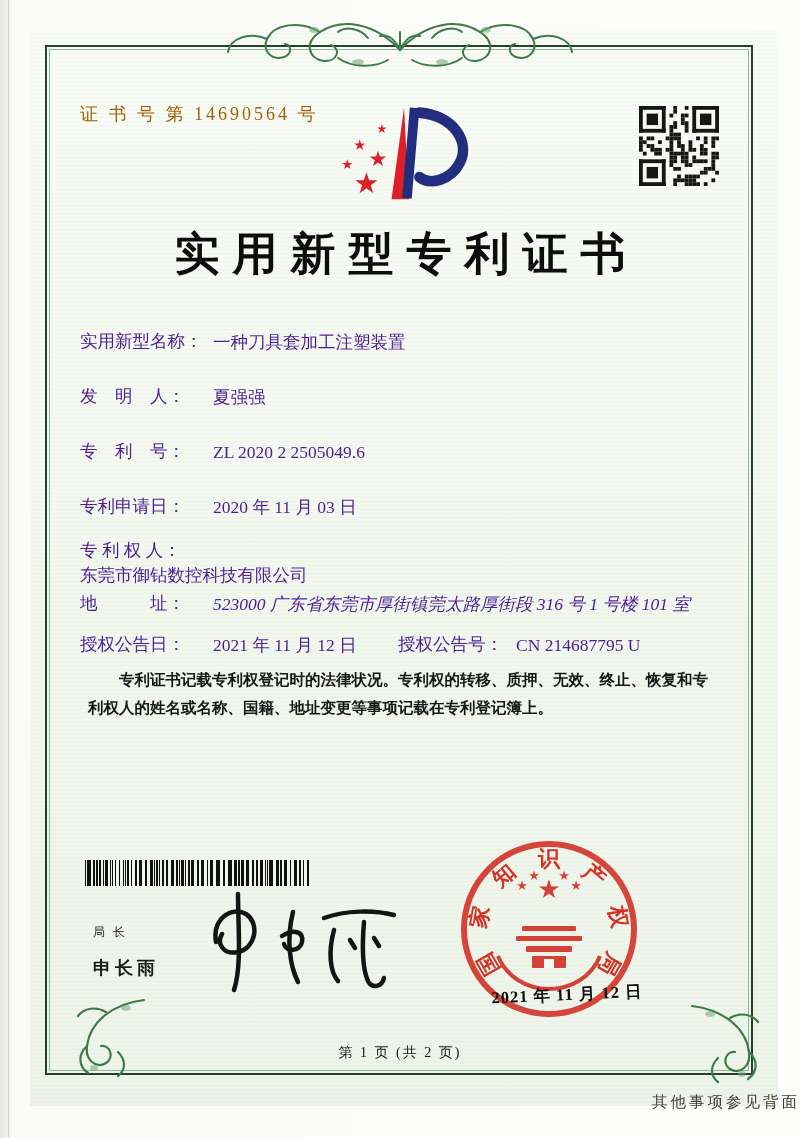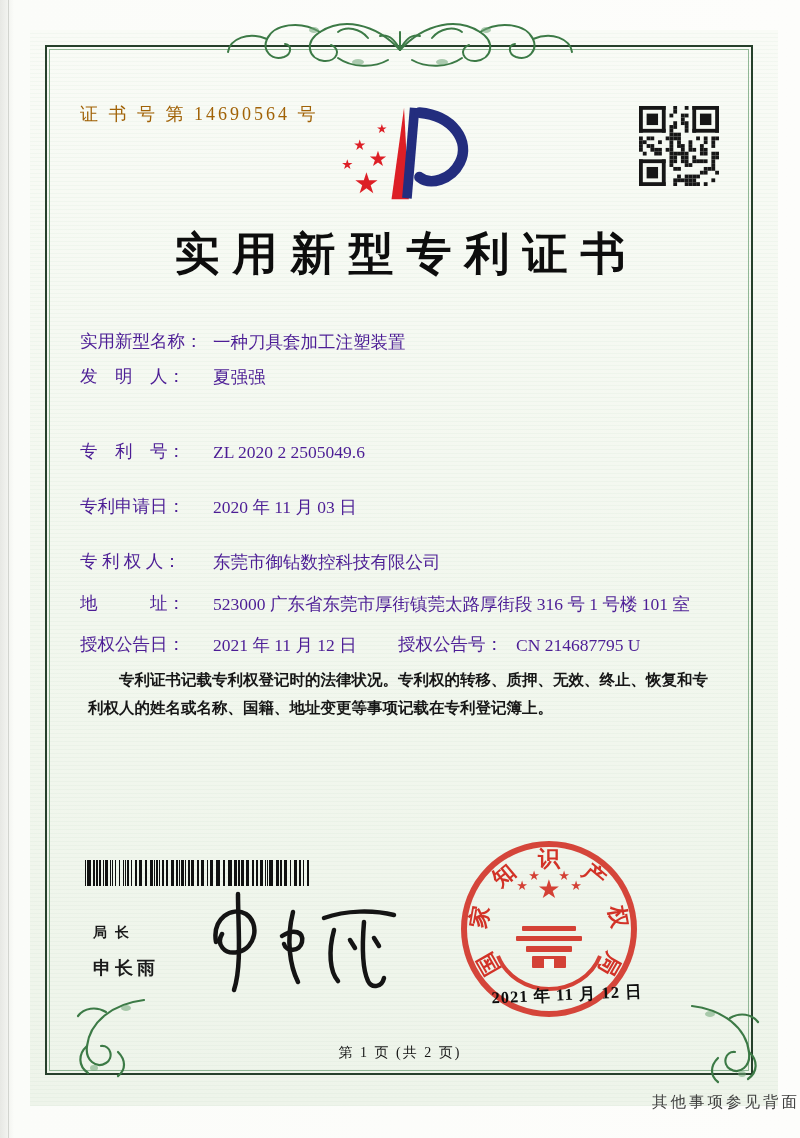"发 明 人：" .row-1 { top: 364px -> 384px }
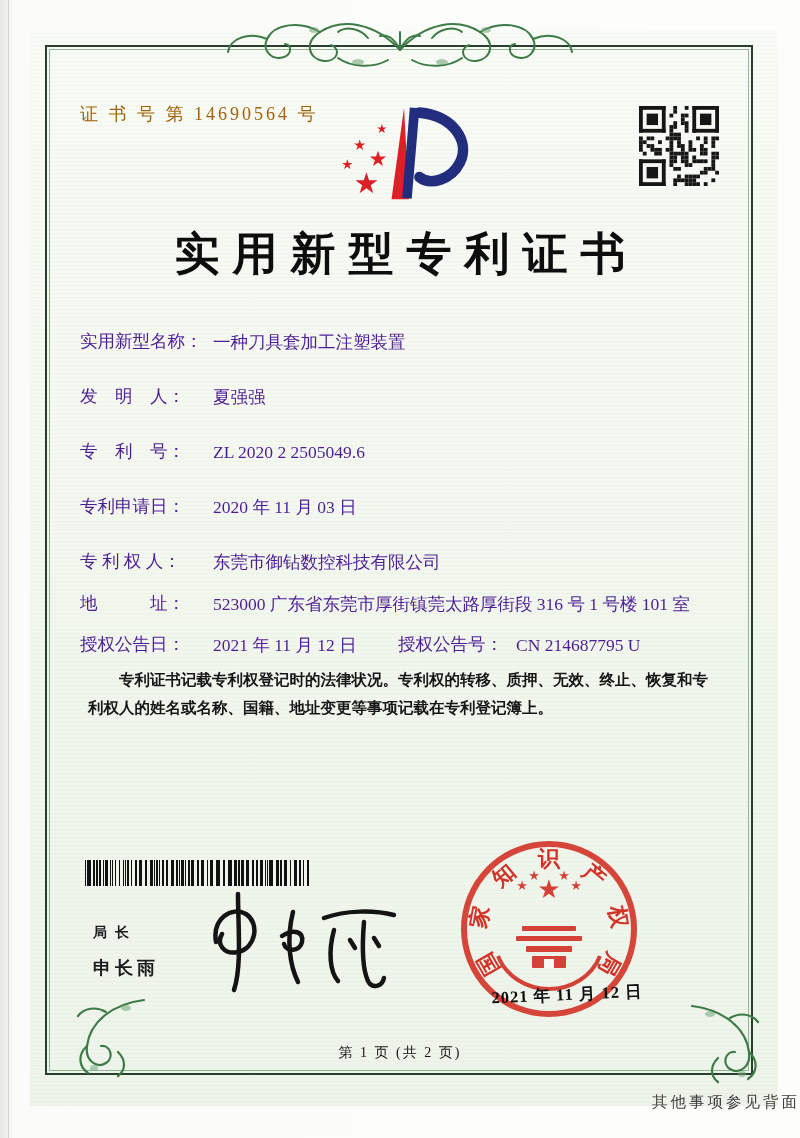"专 利 权 人：" .row-4 { flex-direction: none -> column; top: 549px -> 538px }
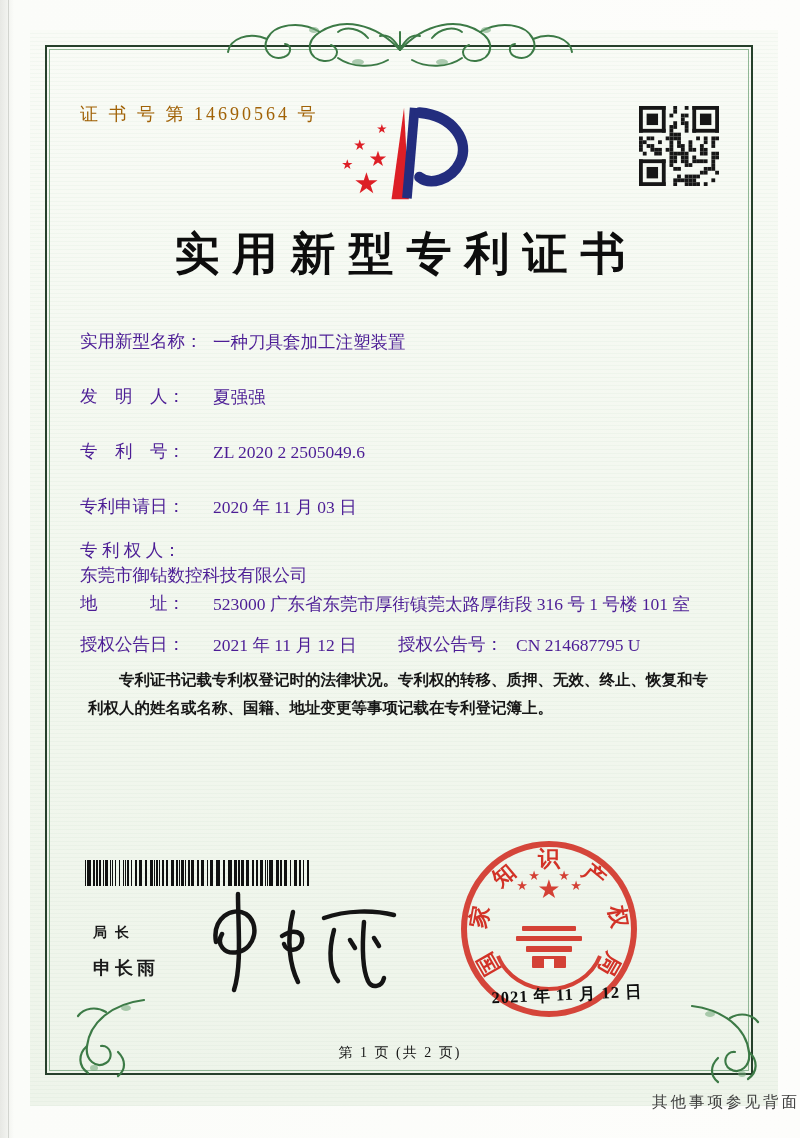"523000 广东省东莞市厚街镇莞太路厚街段 316 号 1" .row-5 .field-value { font-style: none -> italic }
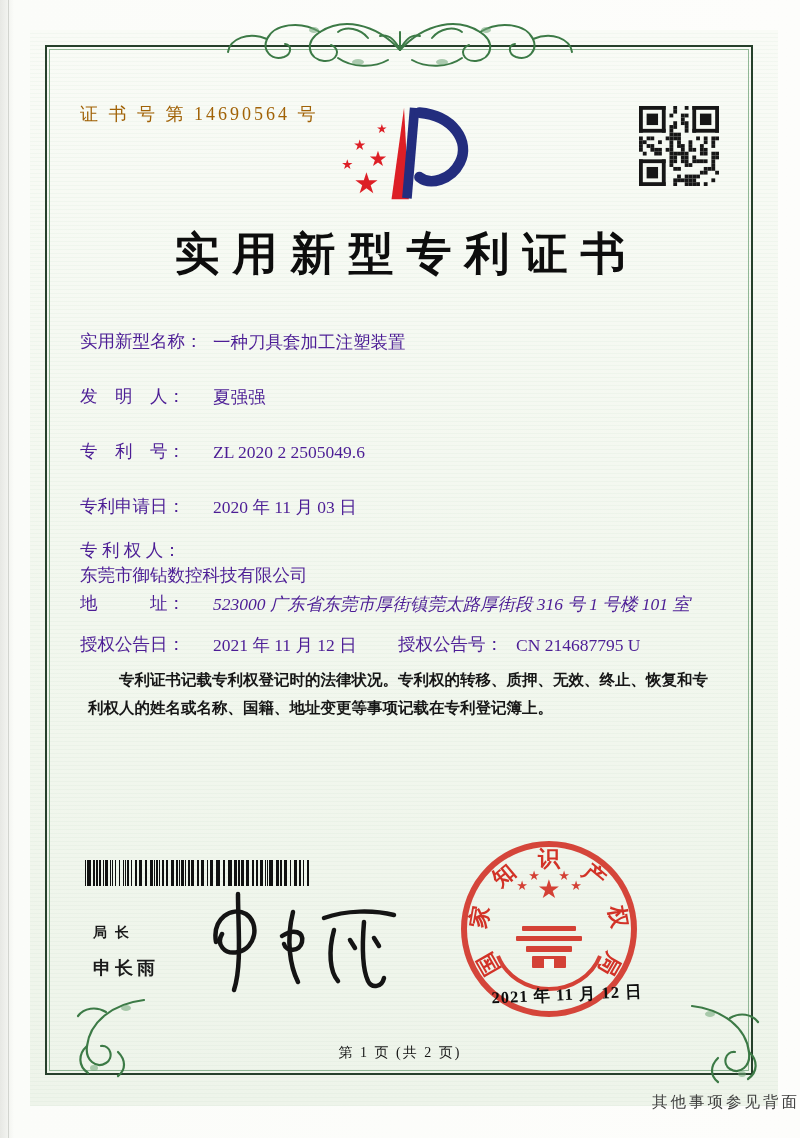"局长" .sign-title { font-size: 14px -> 12px; font-weight: bold -> normal }
